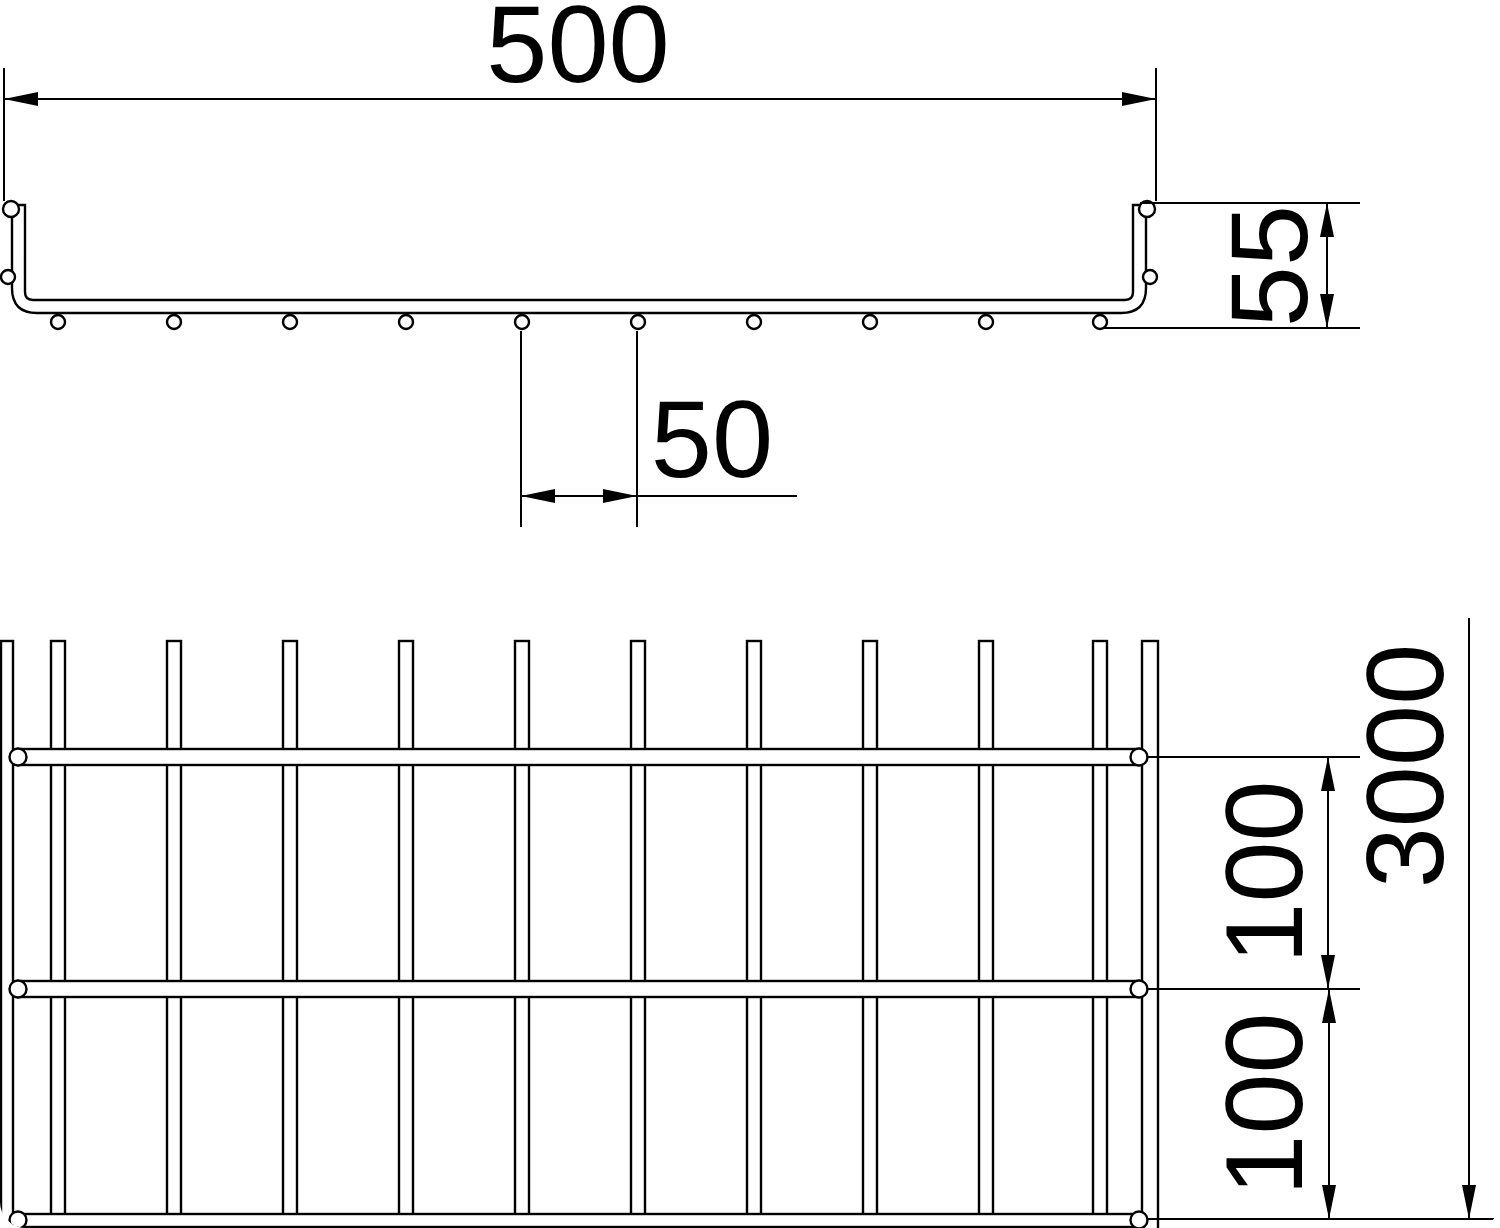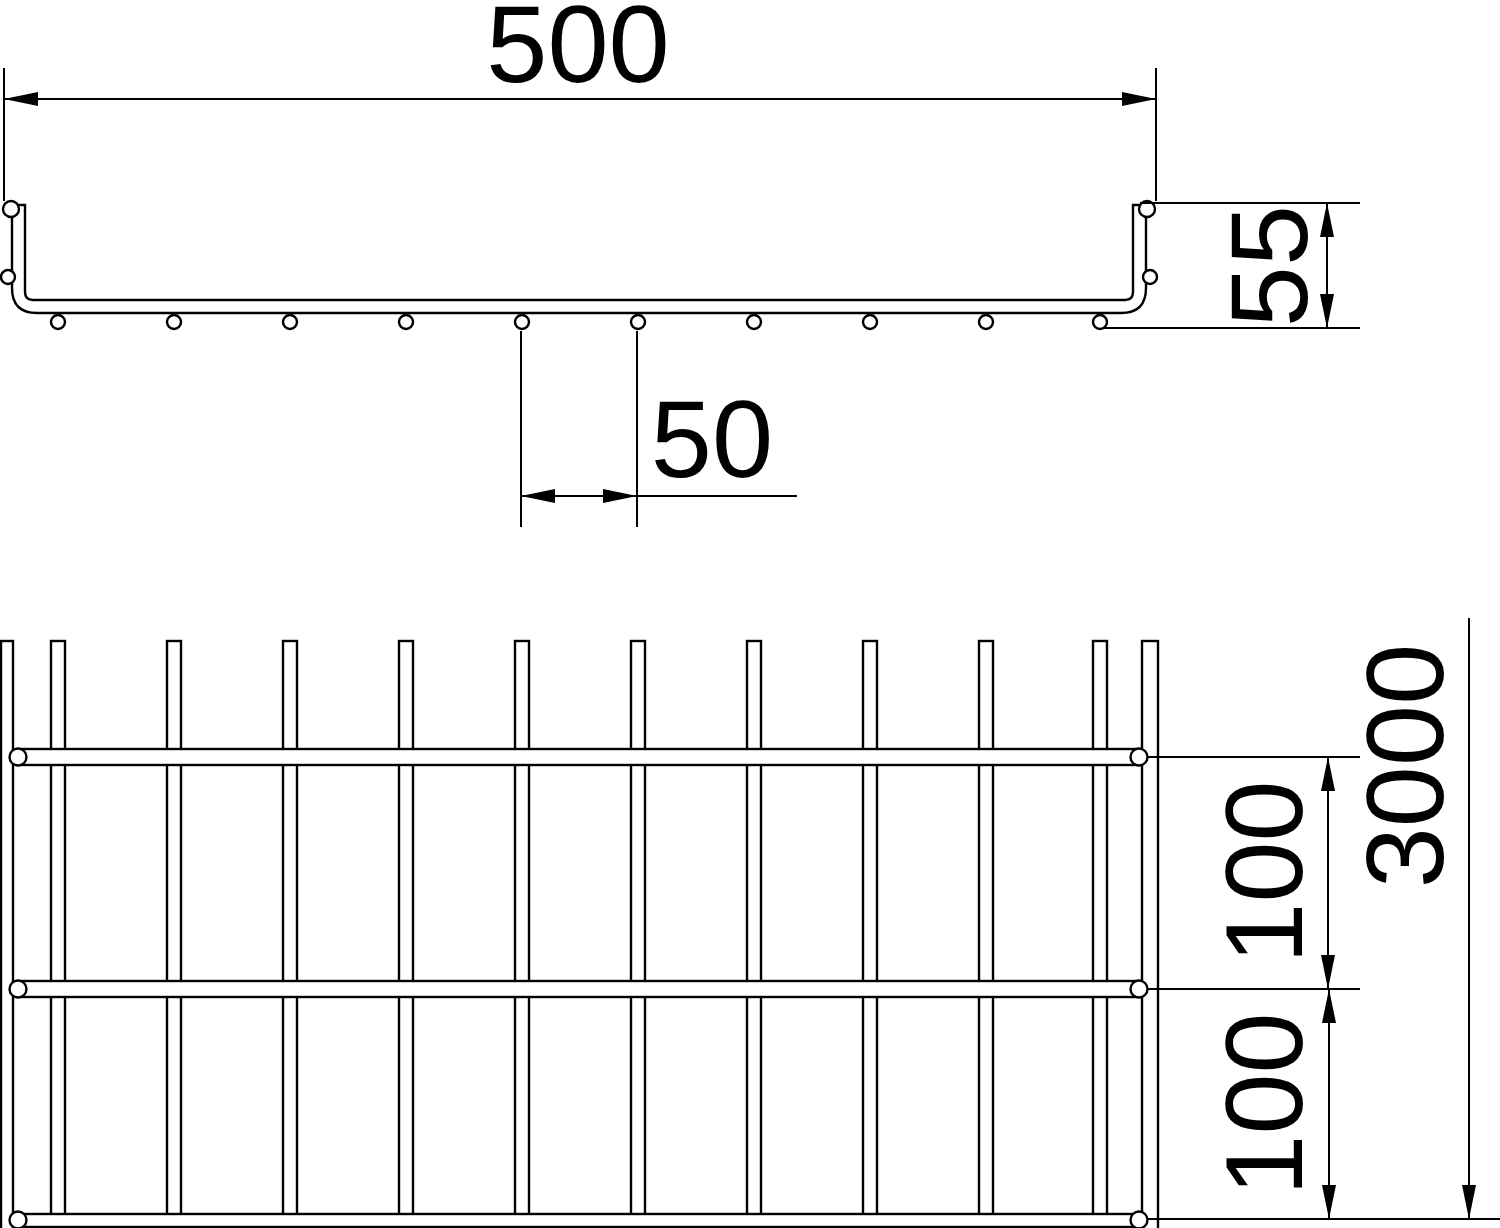"500" #stage { border-radius: none -> 26px }
